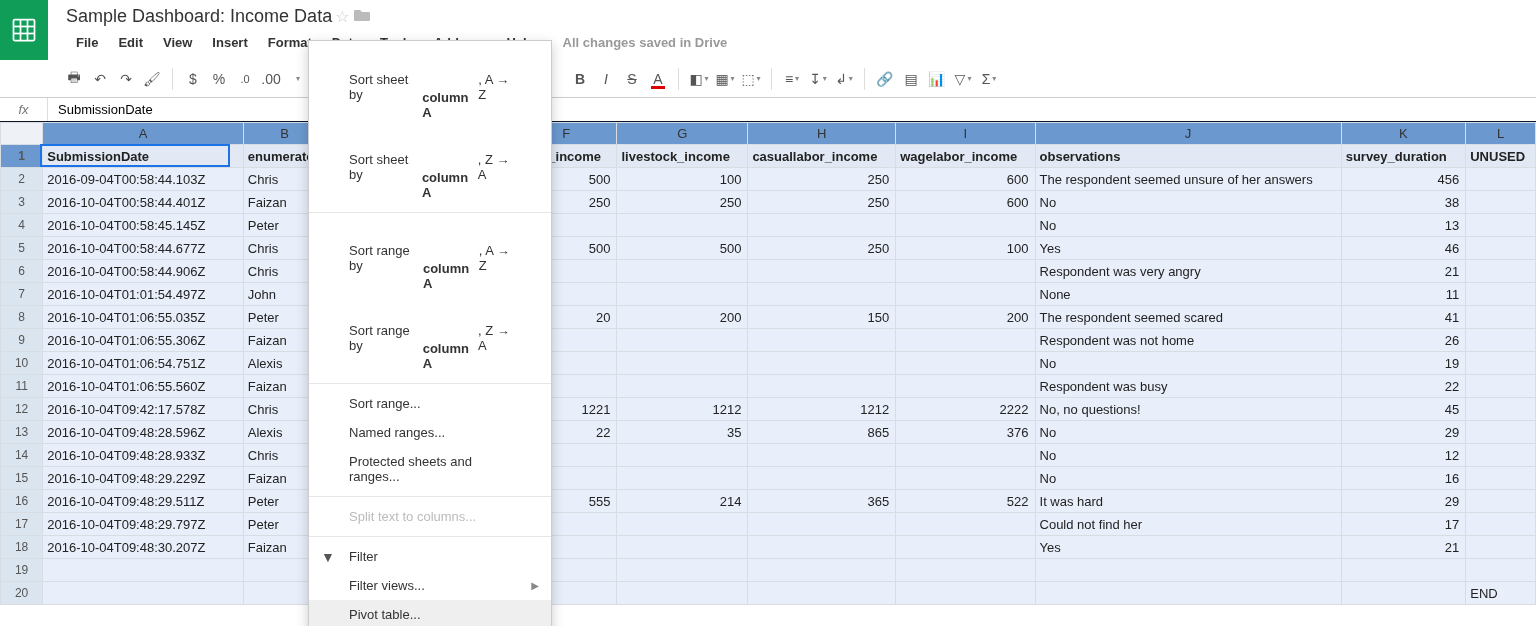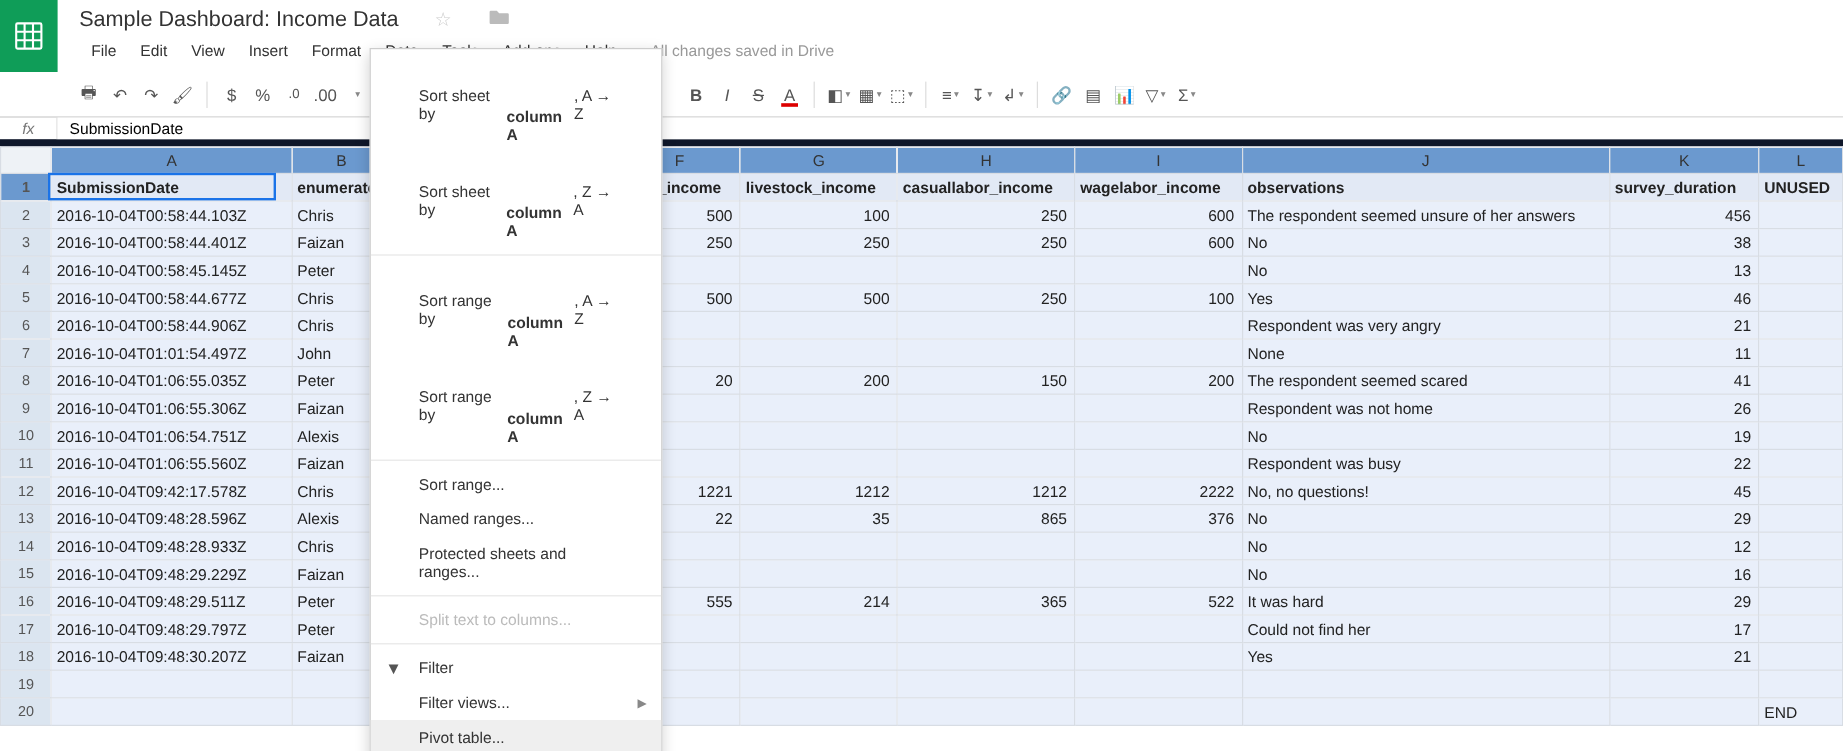"Sample Dashboard: Income Data" .title-row { gap: 30px -> 3px }
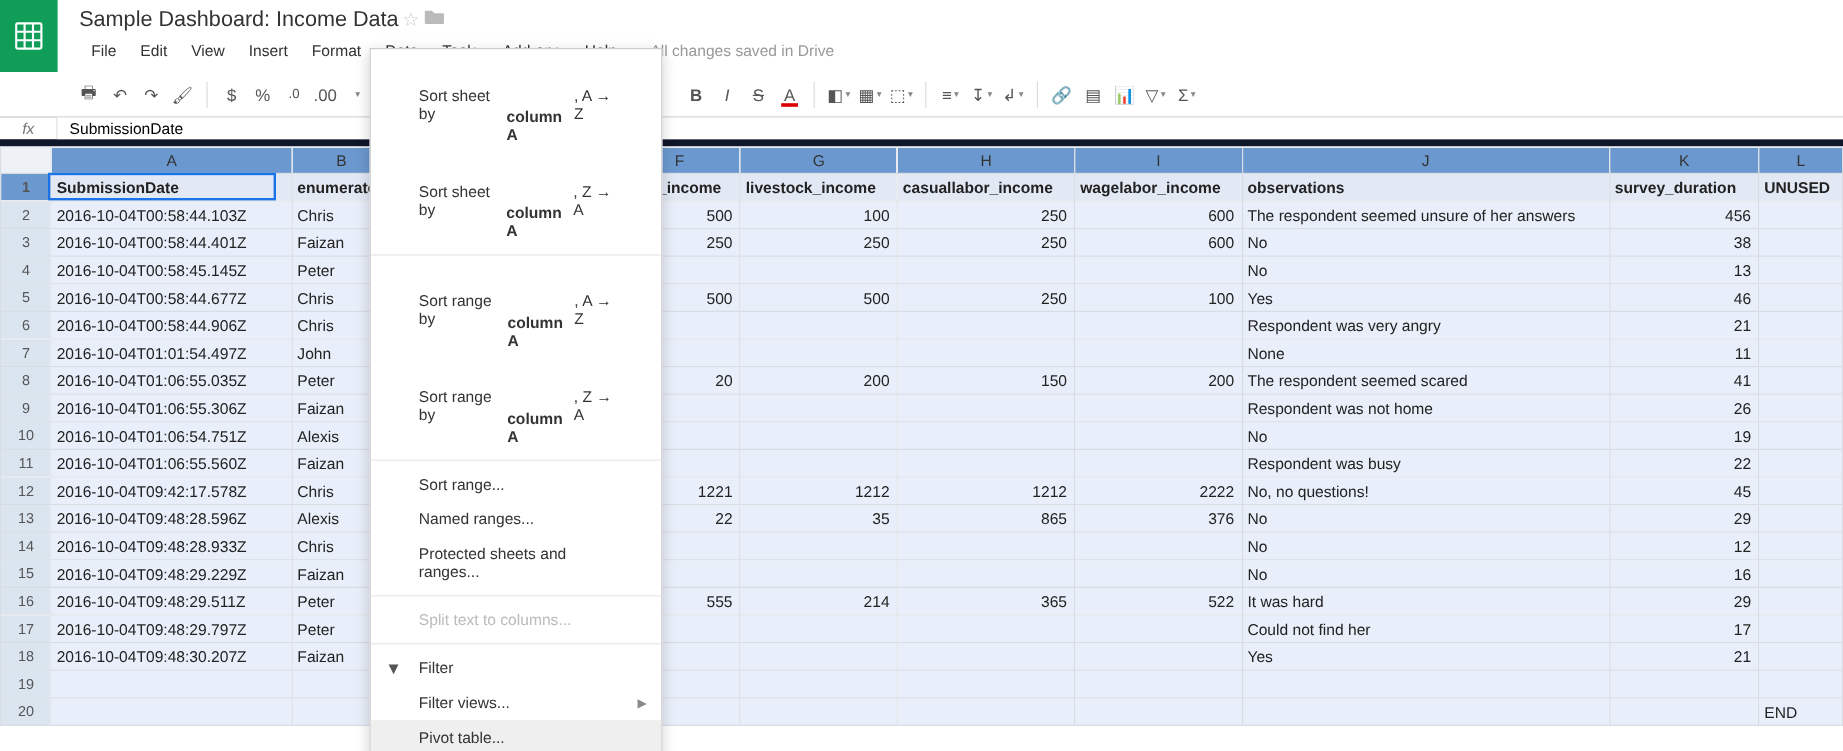"File" .menu-bar { font-weight: none -> bold }
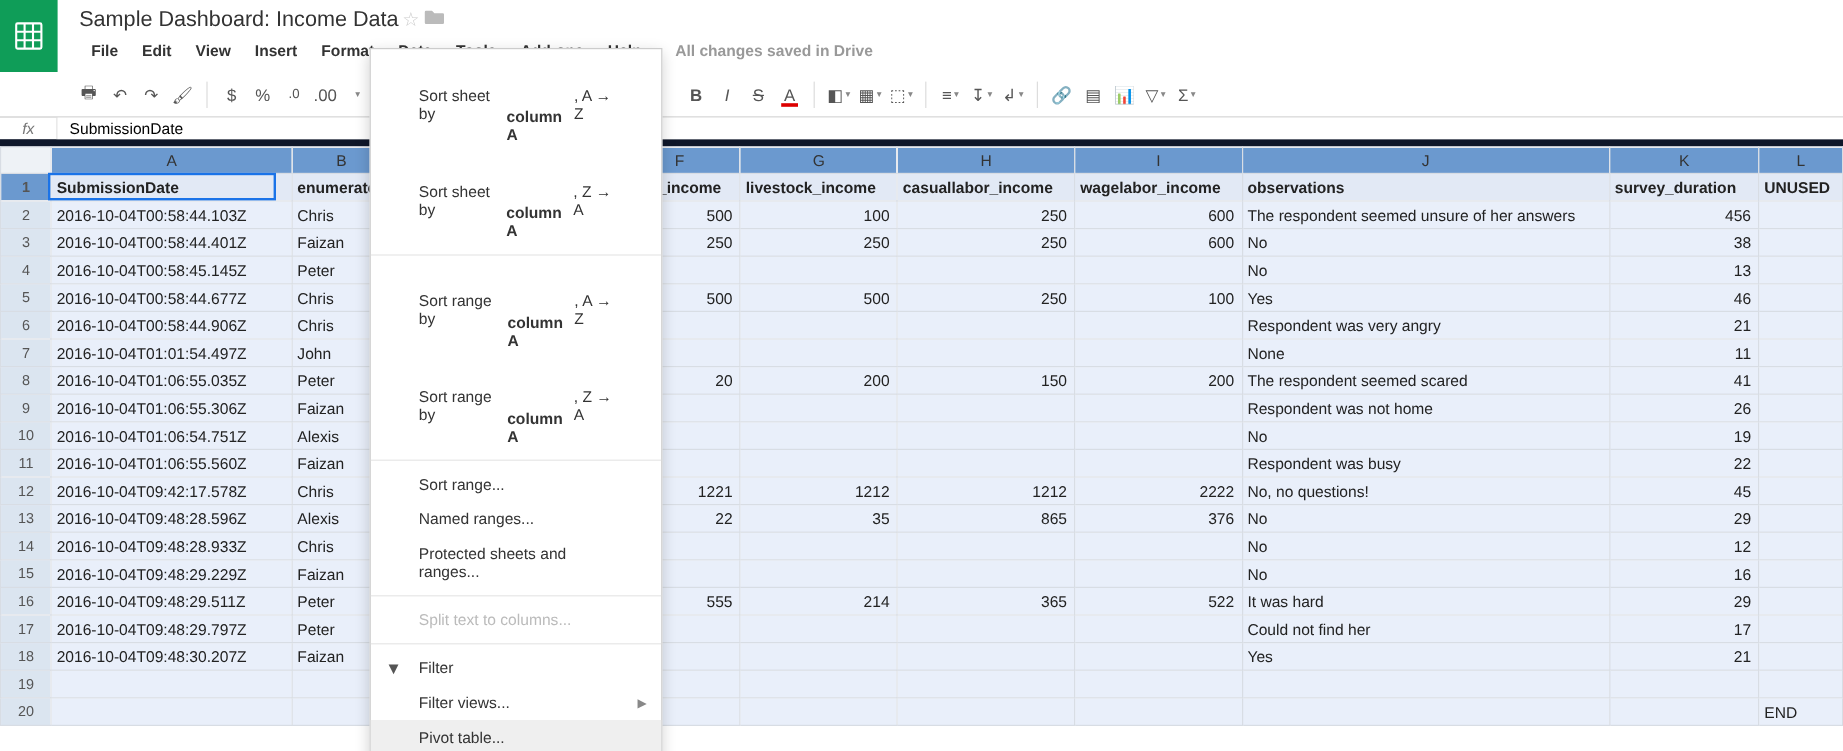"fx" .formula-bar { border-bottom: 6px solid #0f172a -> 1px solid #0f172a }
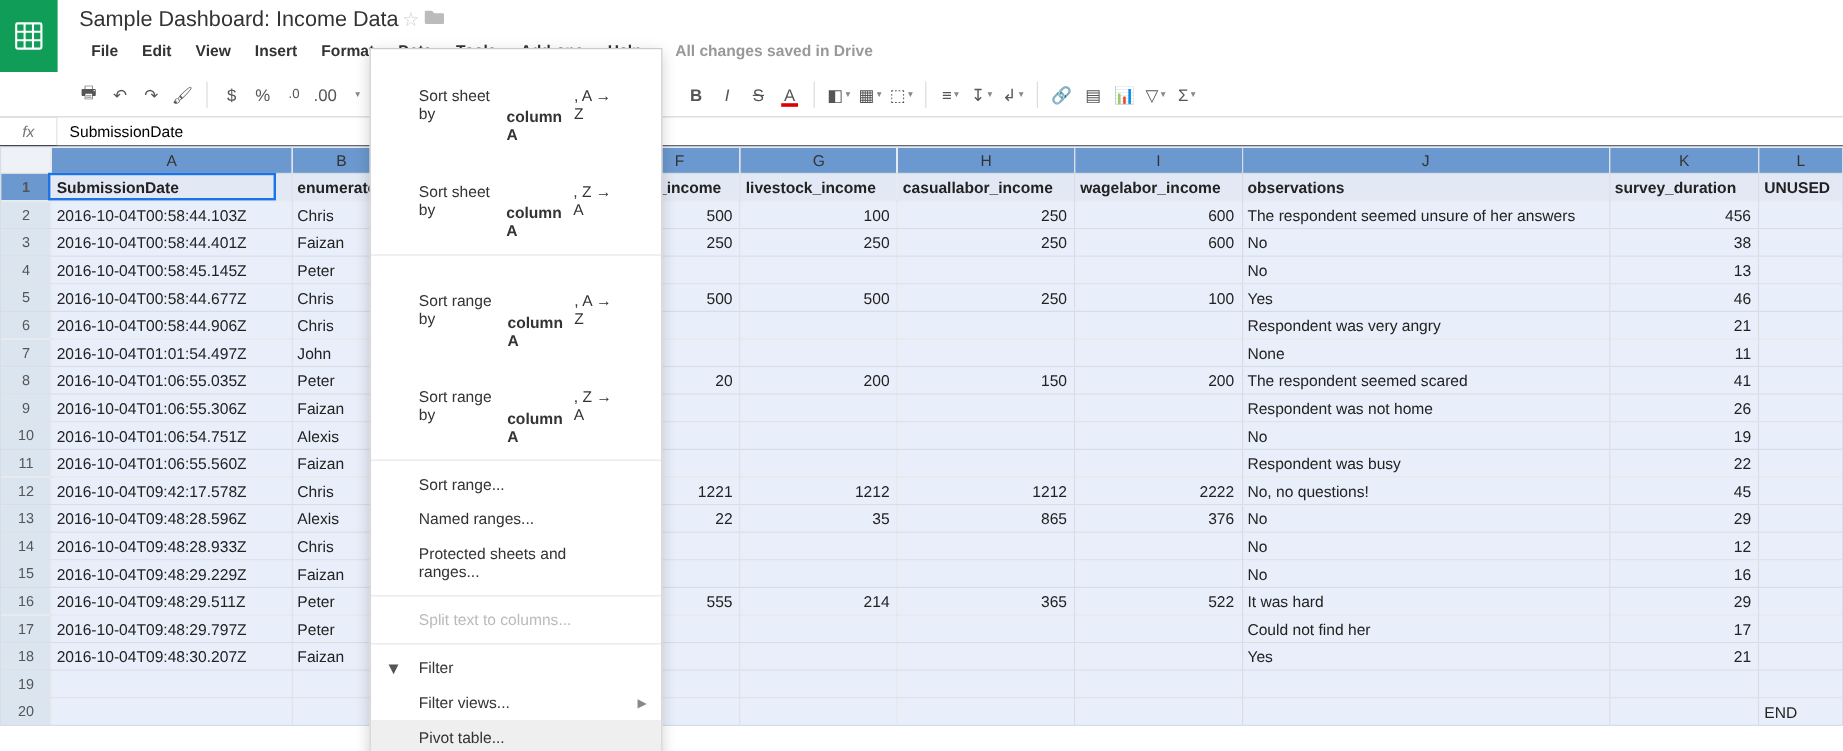"2016-10-04T00:58:44.103Z" td { text: 2016-10-04T00:58:44.103Z -> 2016-09-04T00:58:44.103Z }
